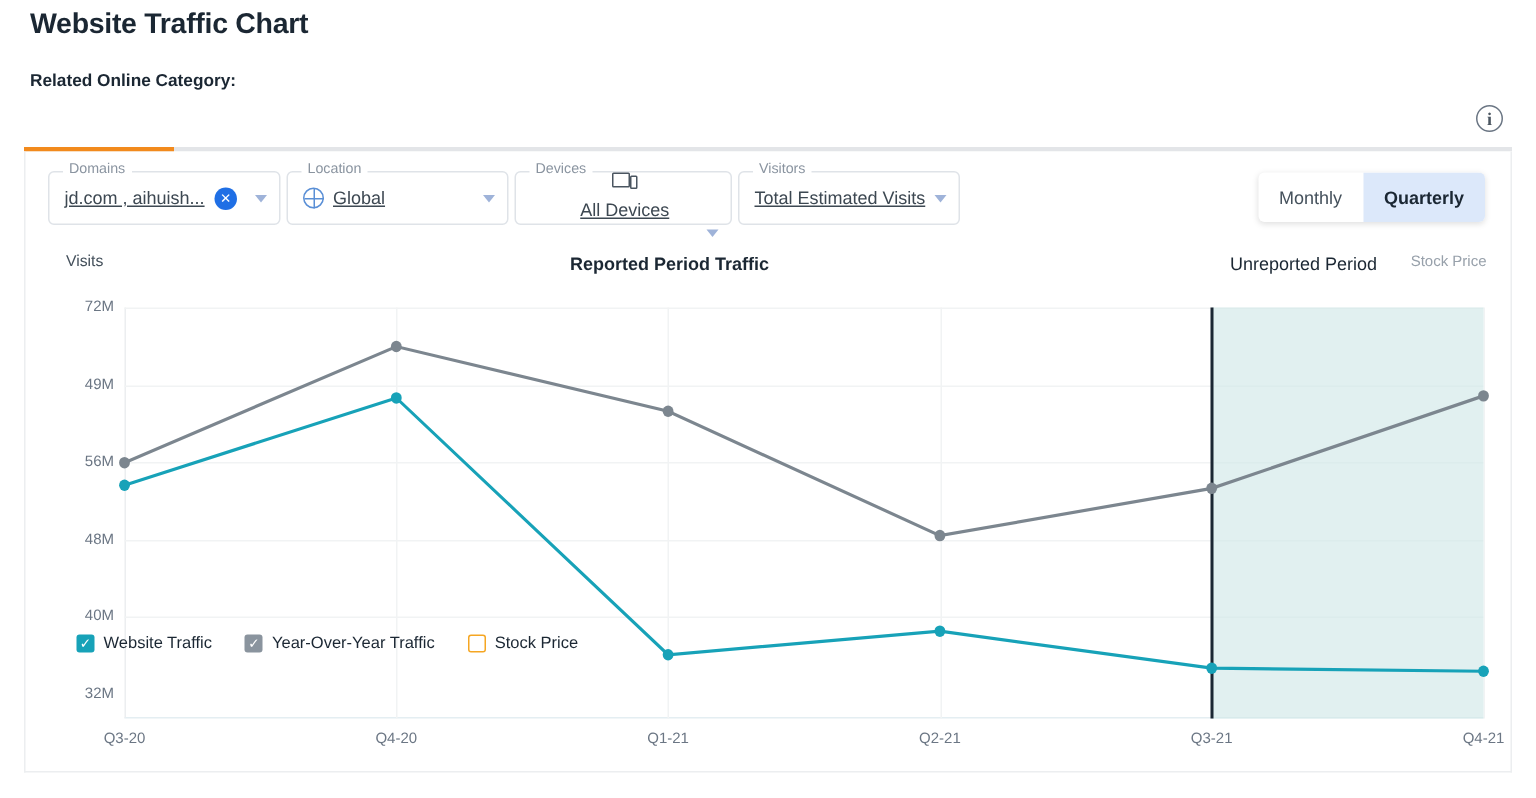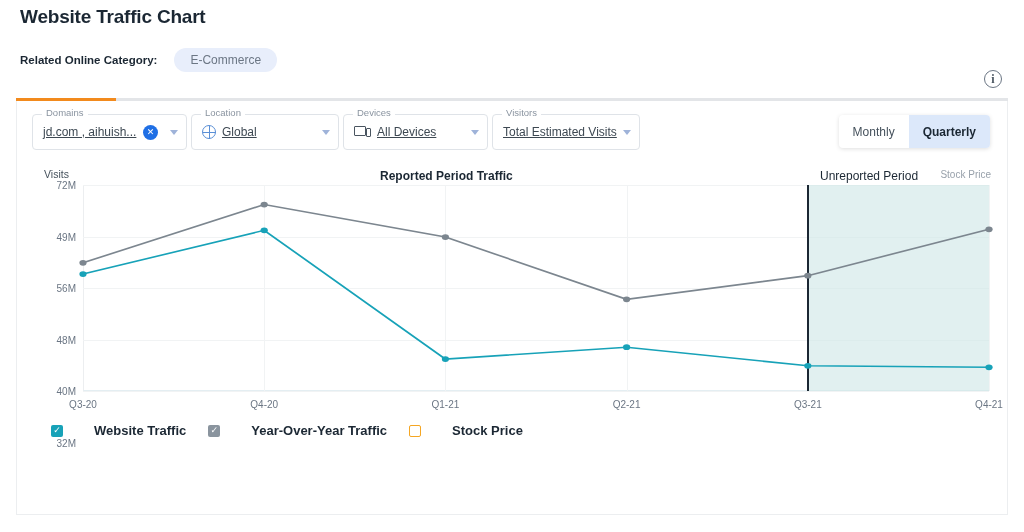"E-Commerce" span.cat-chip { html: <span>E-Commerce</span> -> none }
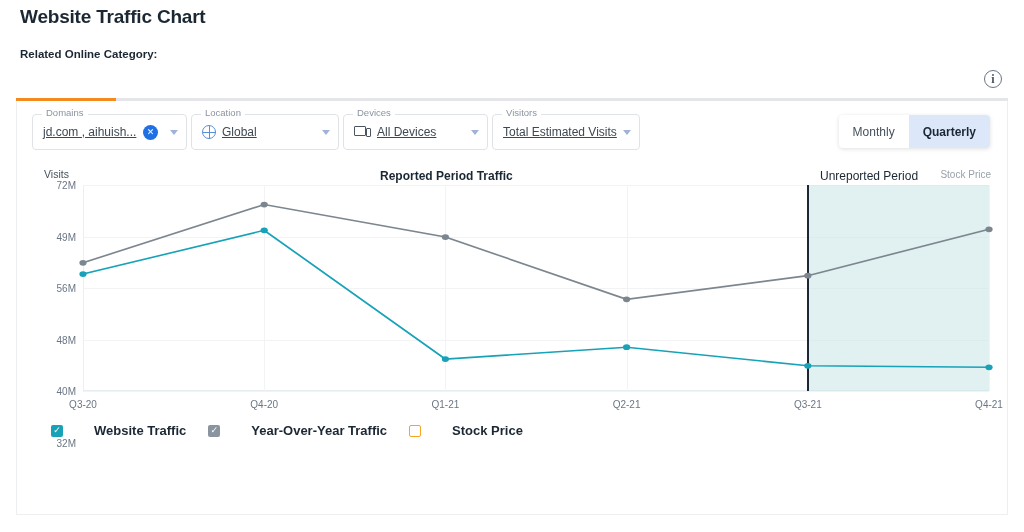"Devices" .field.devices { flex-direction: none -> column }
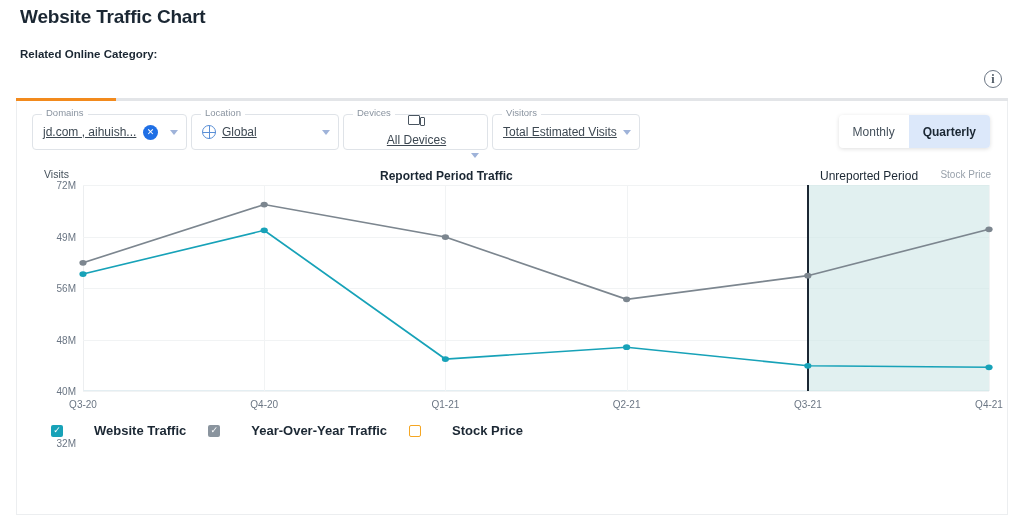"72M" .plot { height: 206px -> 274px; top: 24px -> 44px }
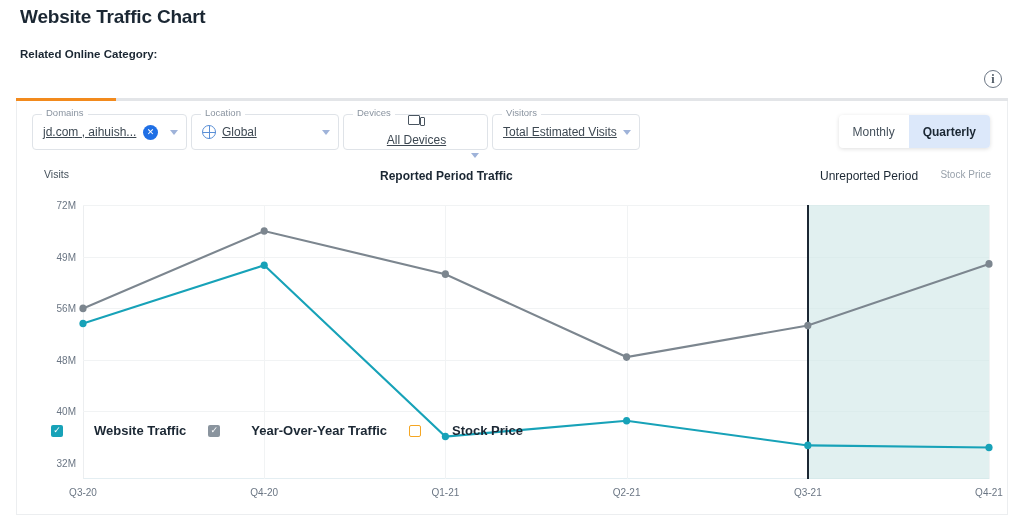"Website Traffic" .lg-text { font-size: 13px -> 11px; font-weight: bold -> normal; margin-left: 25px -> none }
